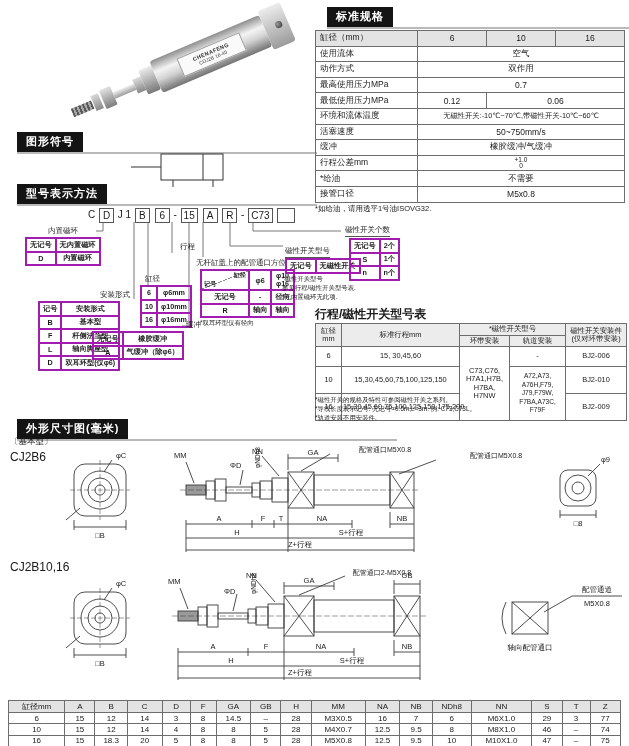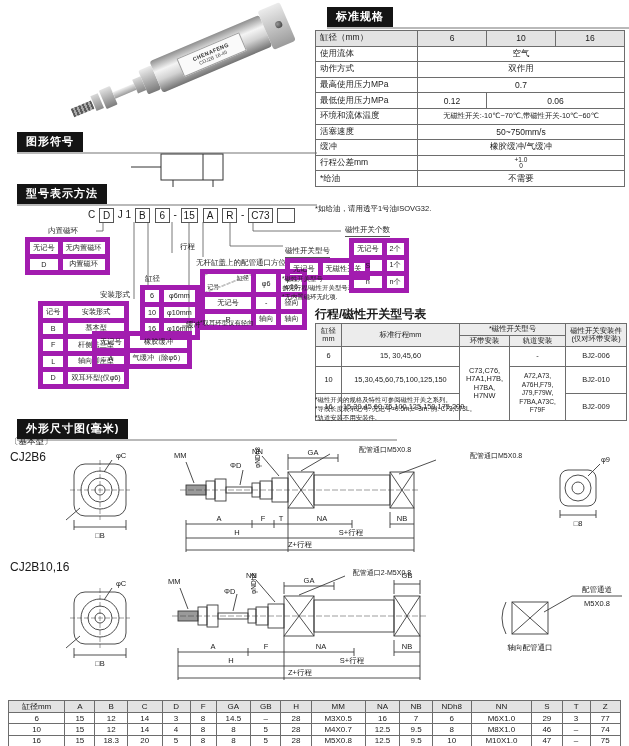"接管口径" tr { html: none -> <tr> <td>接管口径</td> <td>M5x0.8</td> </tr> }
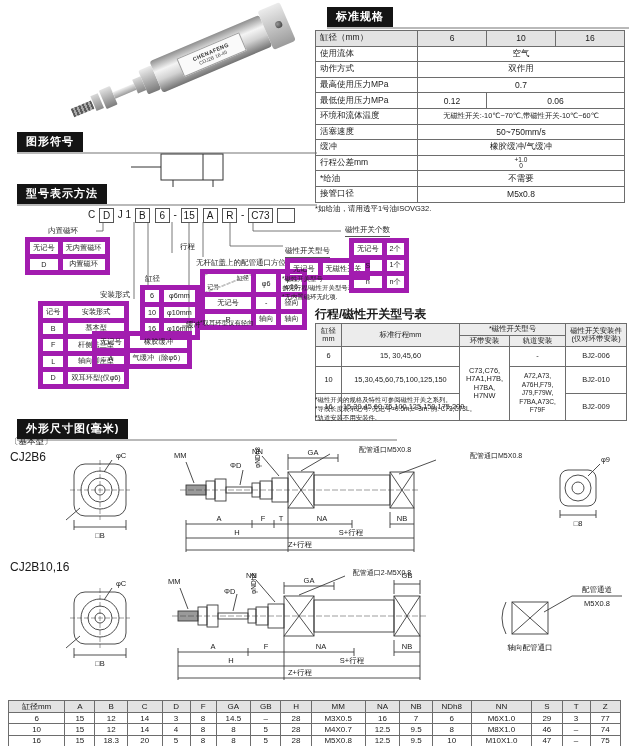"无记号" .mini td,.mini th { border: 5px solid #a21caf -> 2px solid #a21caf; font-weight: normal -> bold }
